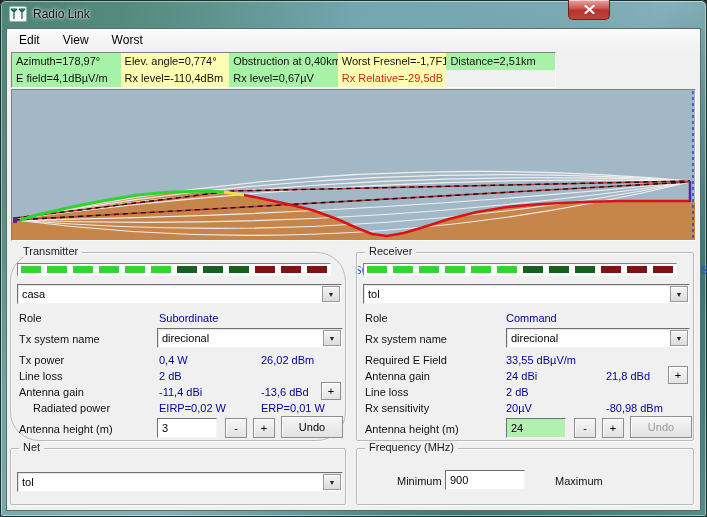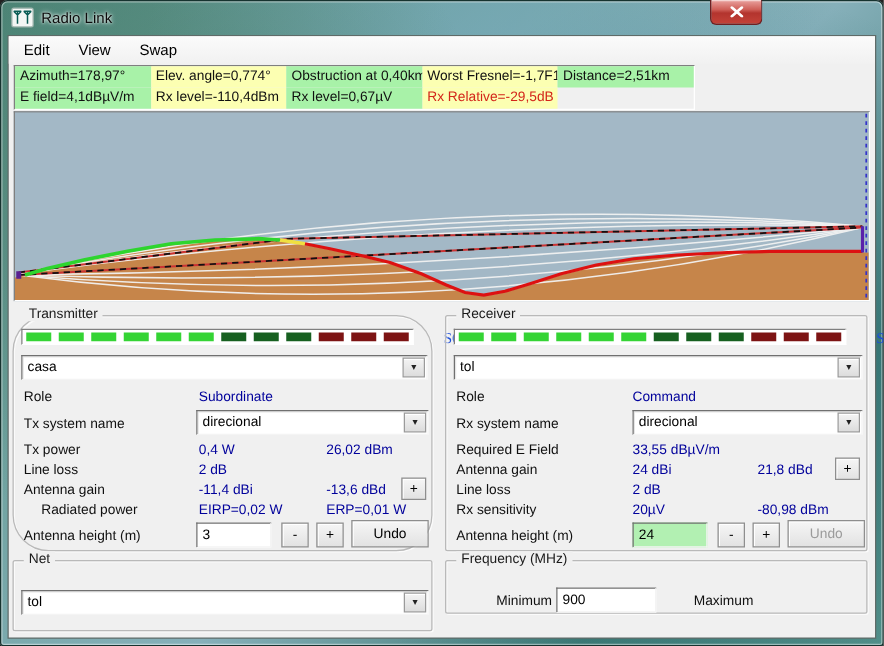"Swap" span.menu-item { text: Swap -> Worst }
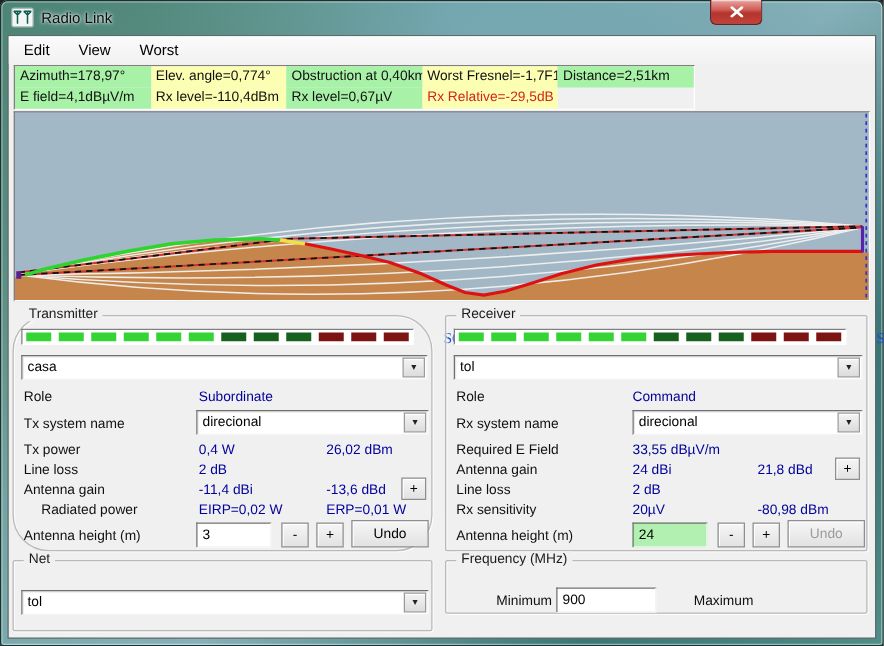"Frequency (MHz)" .freq-group { height: 43px -> 57px }
